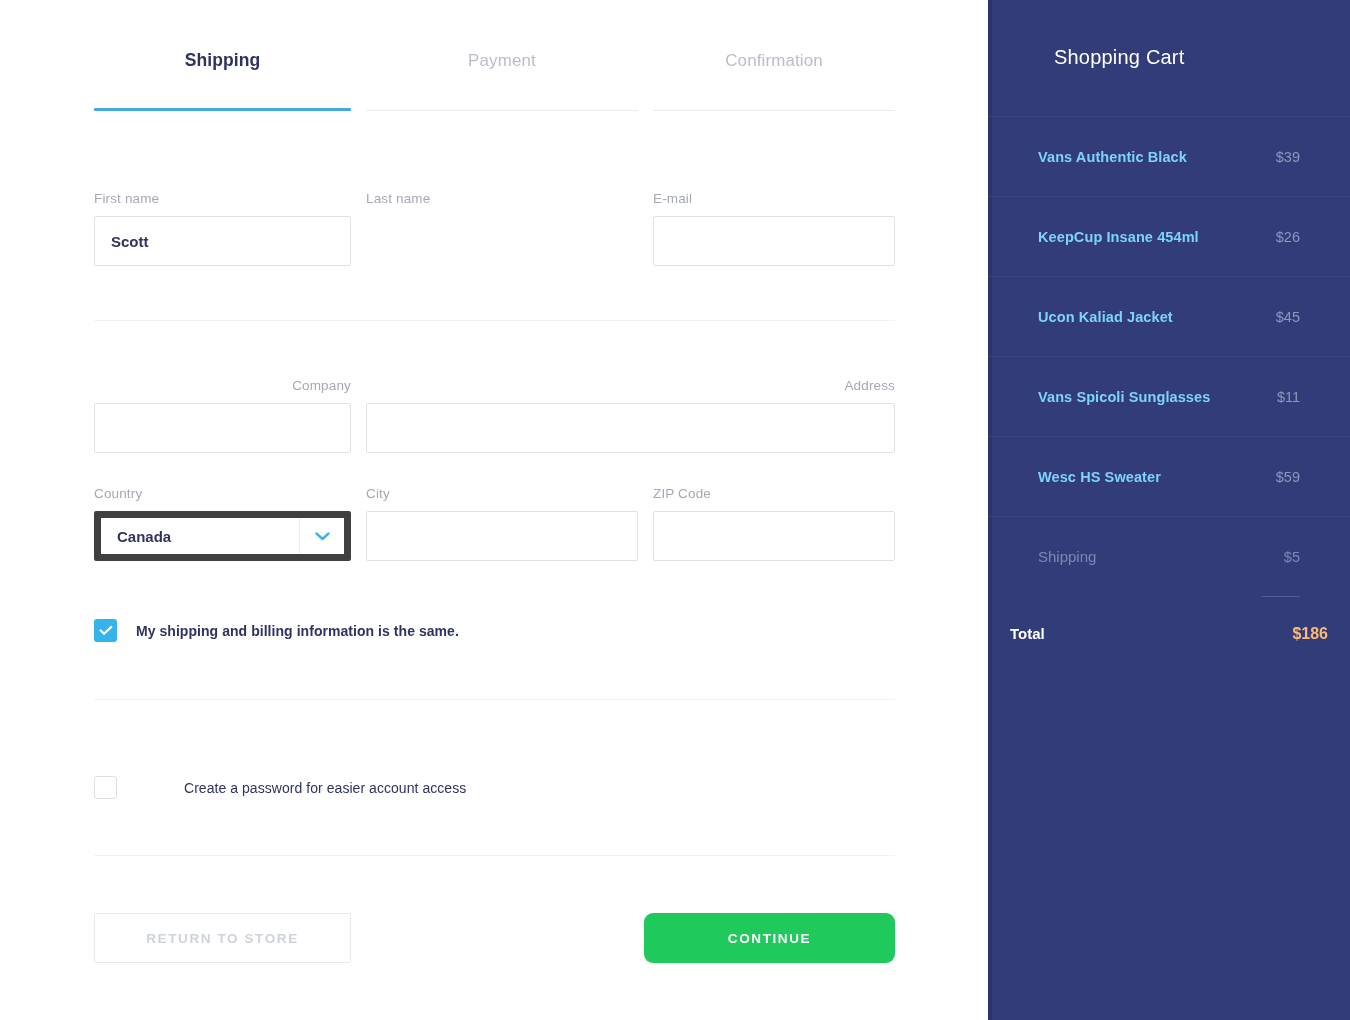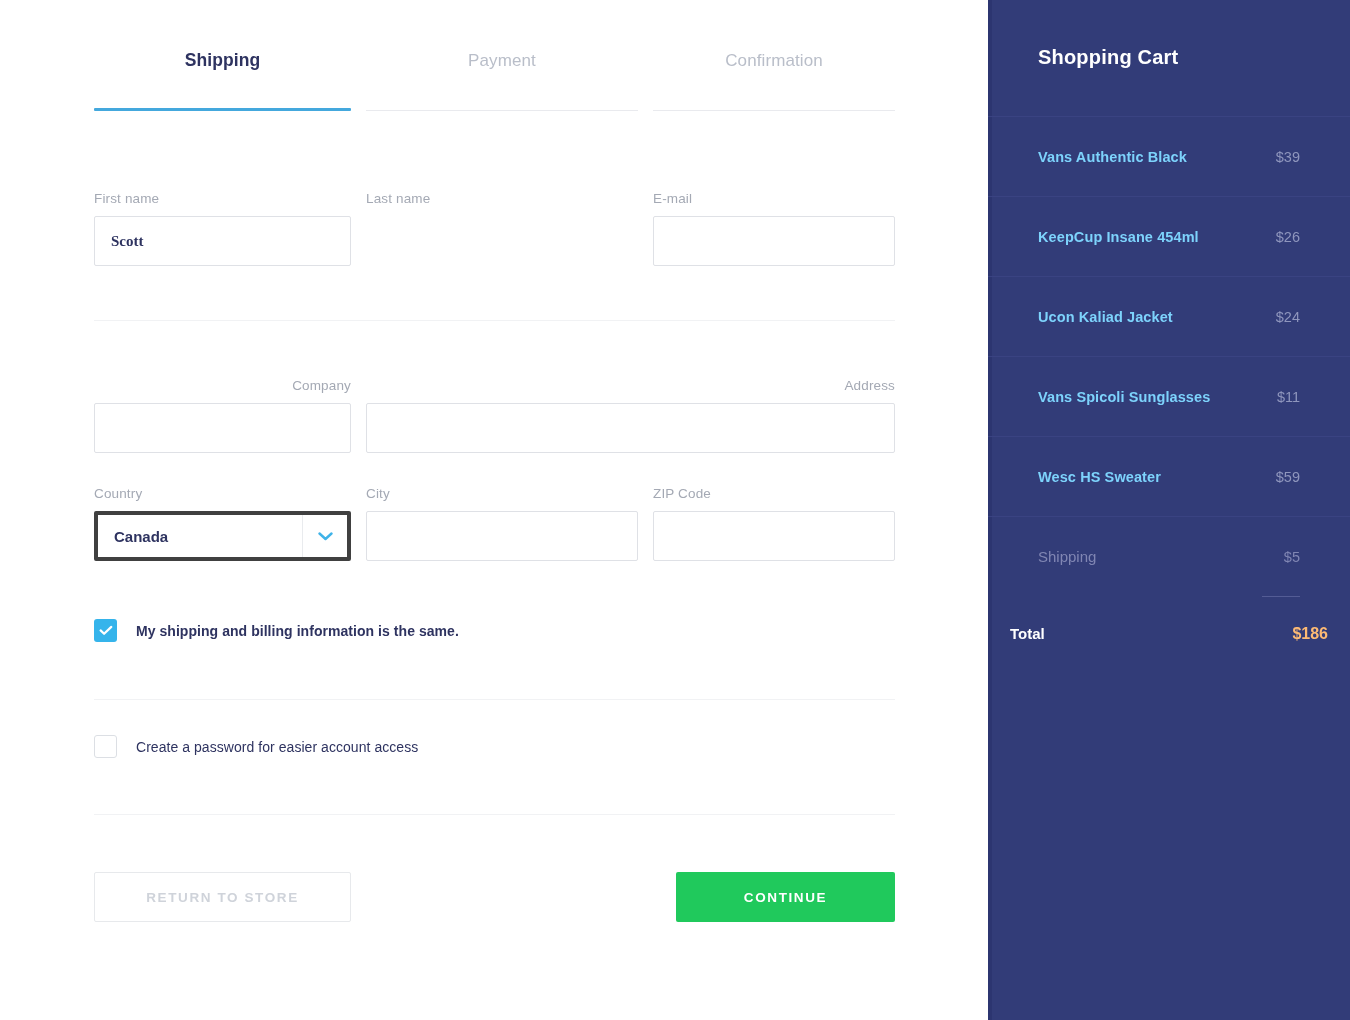"Shopping Cart" .cart-title { font-weight: bold -> normal; left: 50px -> 66px }
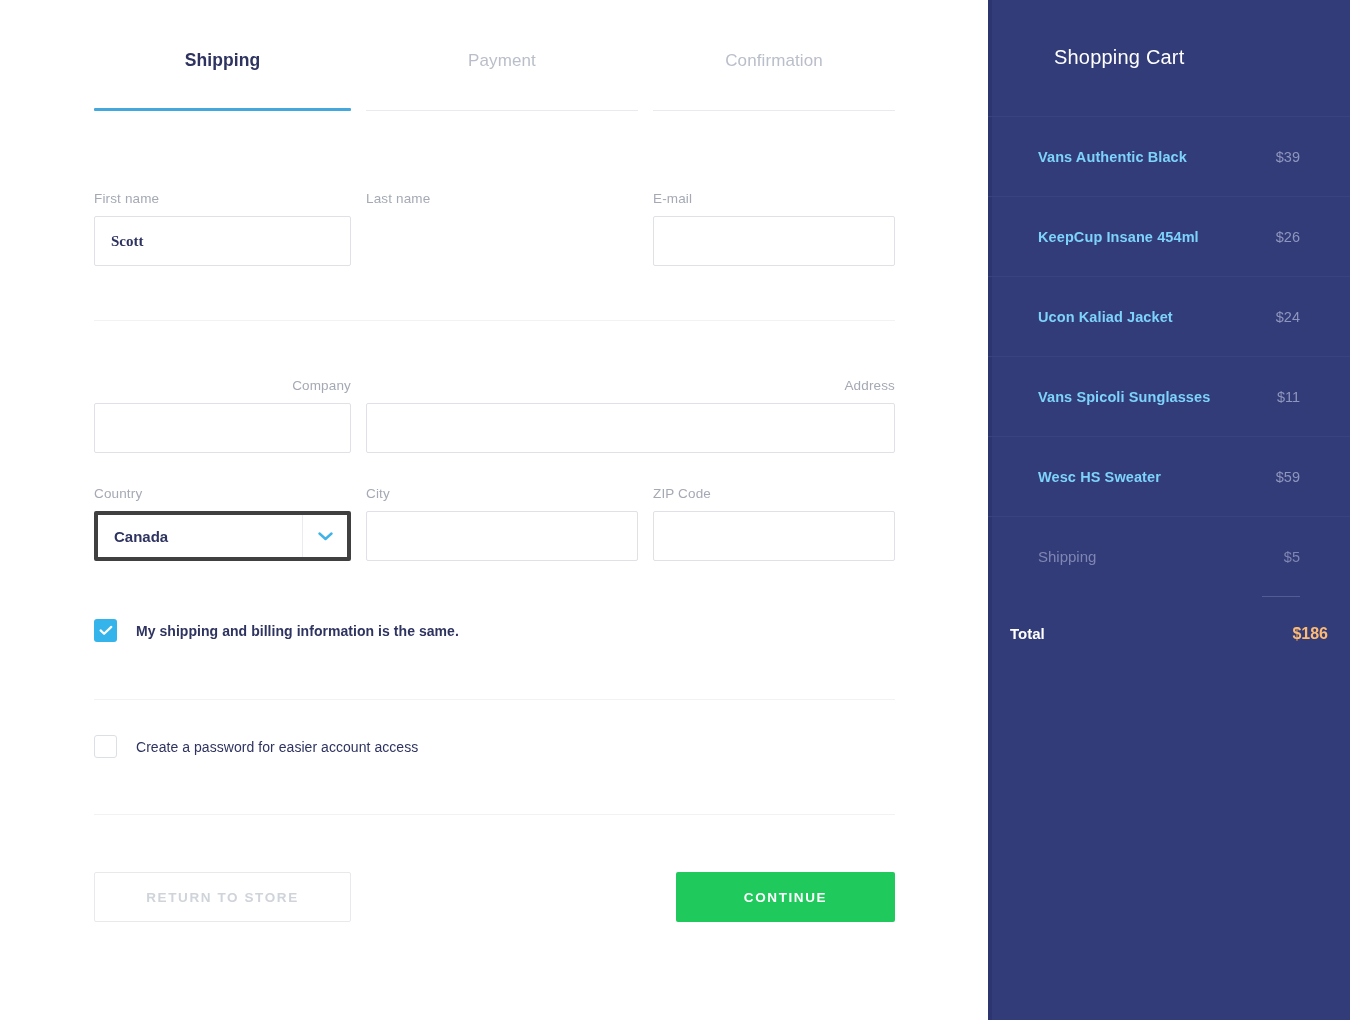"Scott" .fbox { font-family: Liberation Serif, serif -> none }
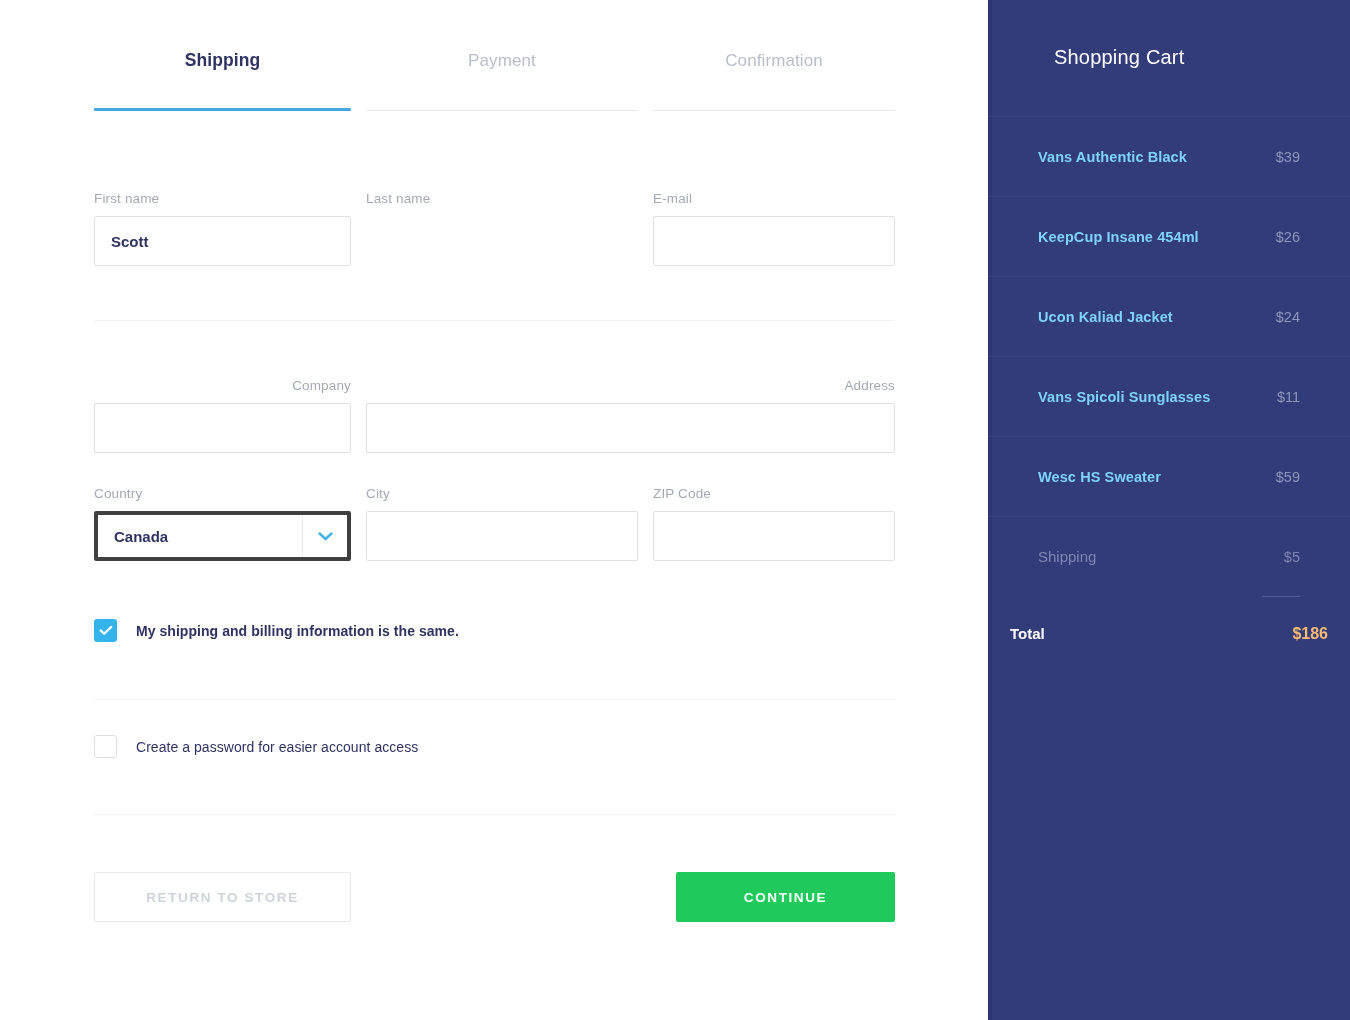"$24" span.item-price { text: $24 -> $45 }
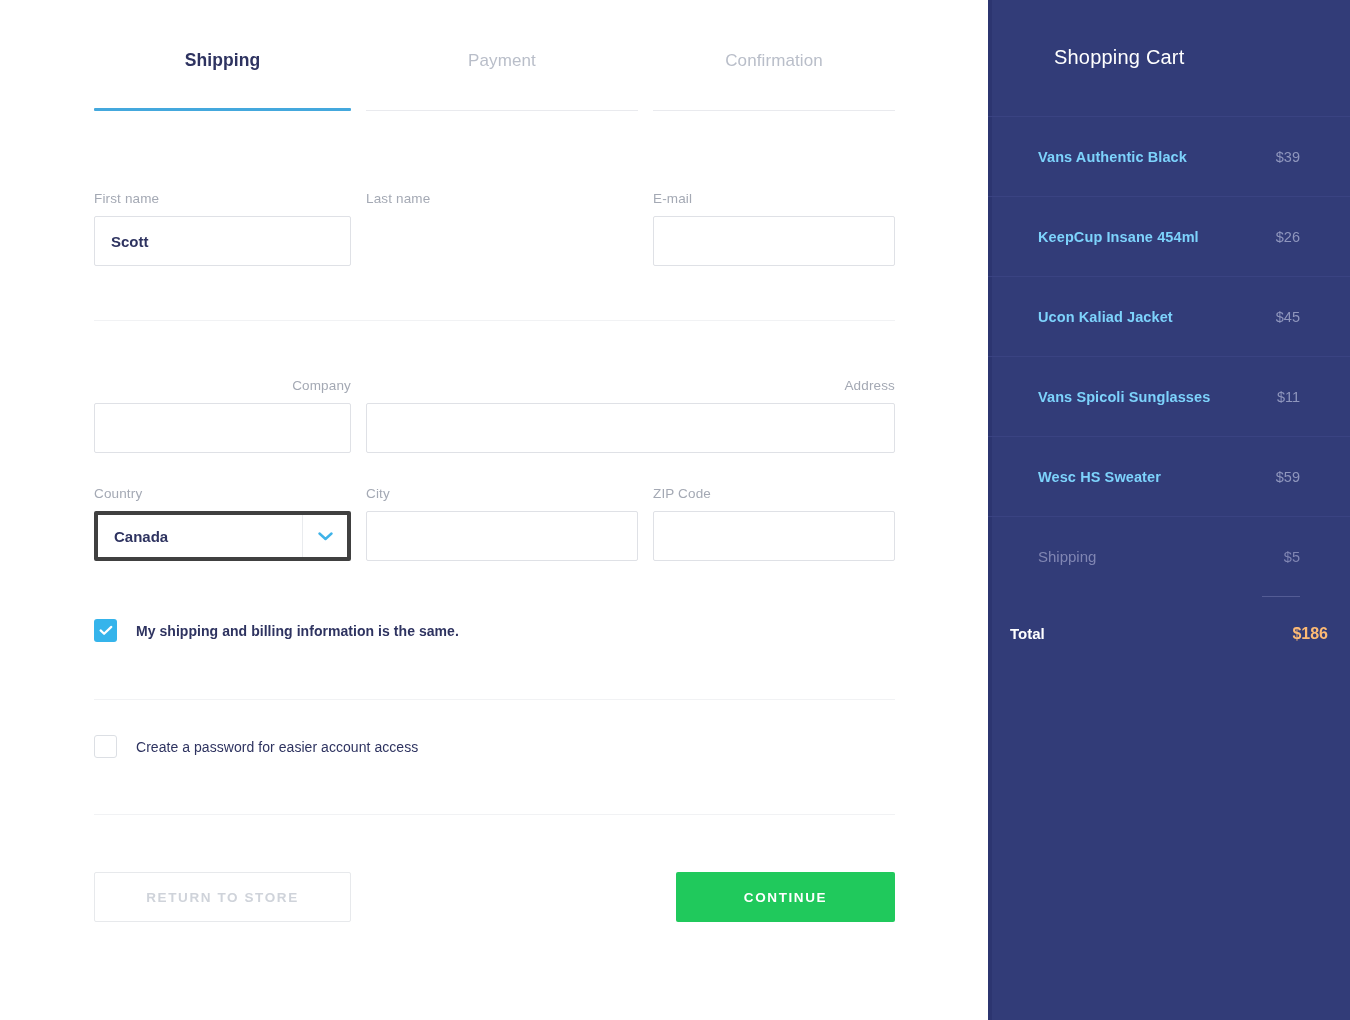"Canada" .selbox { border: 4px solid #404040 -> 7px solid #404040 }
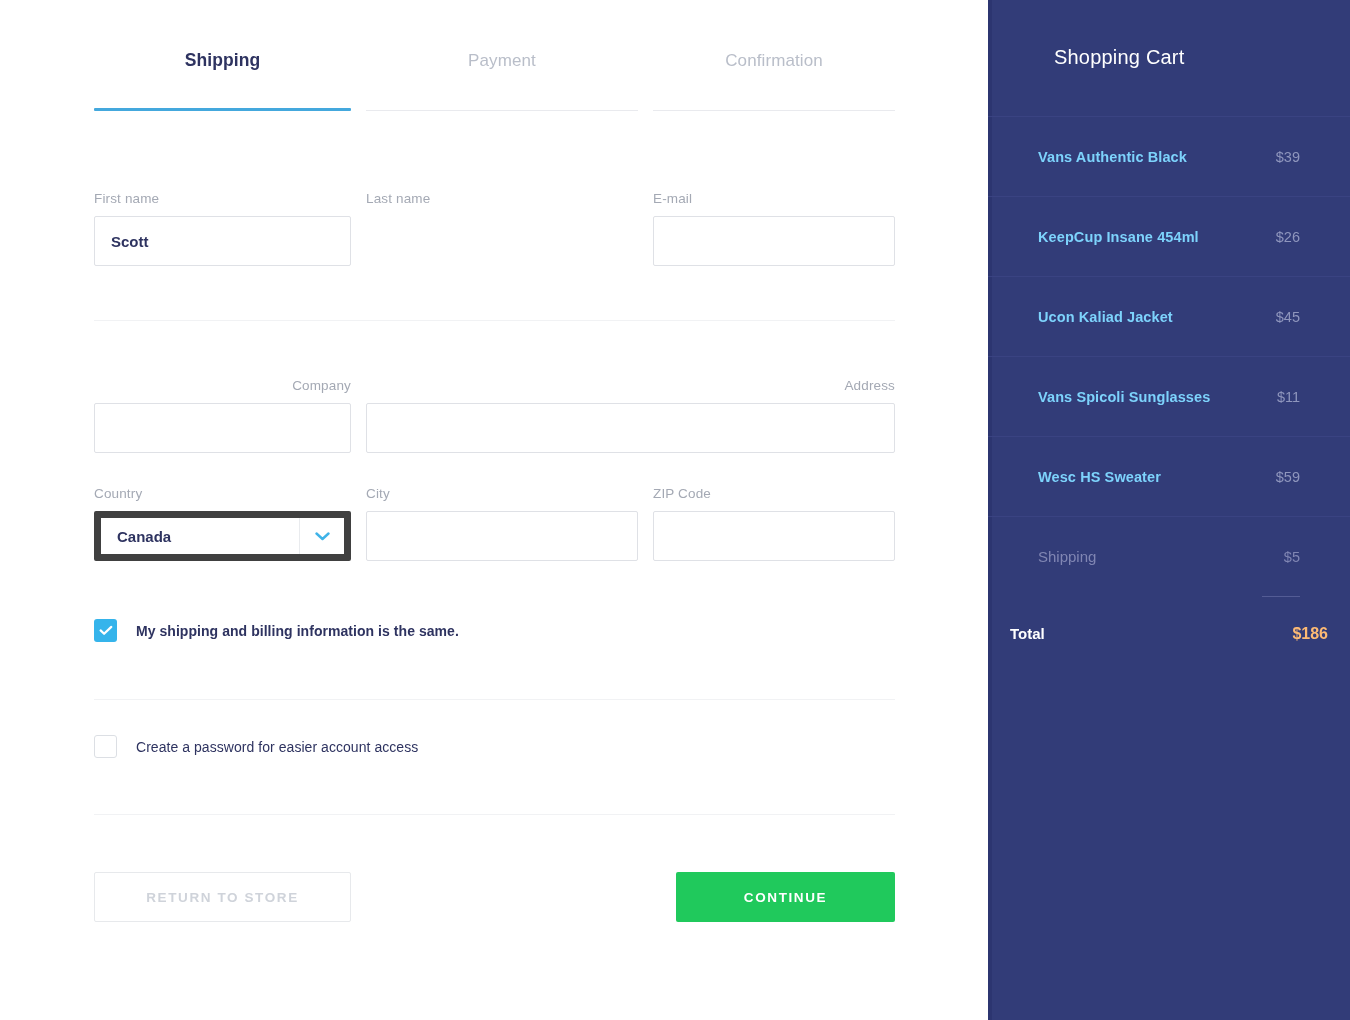"Create a password for easier" .cb2 { gap: none -> 48px; margin-top: 35px -> 76px }
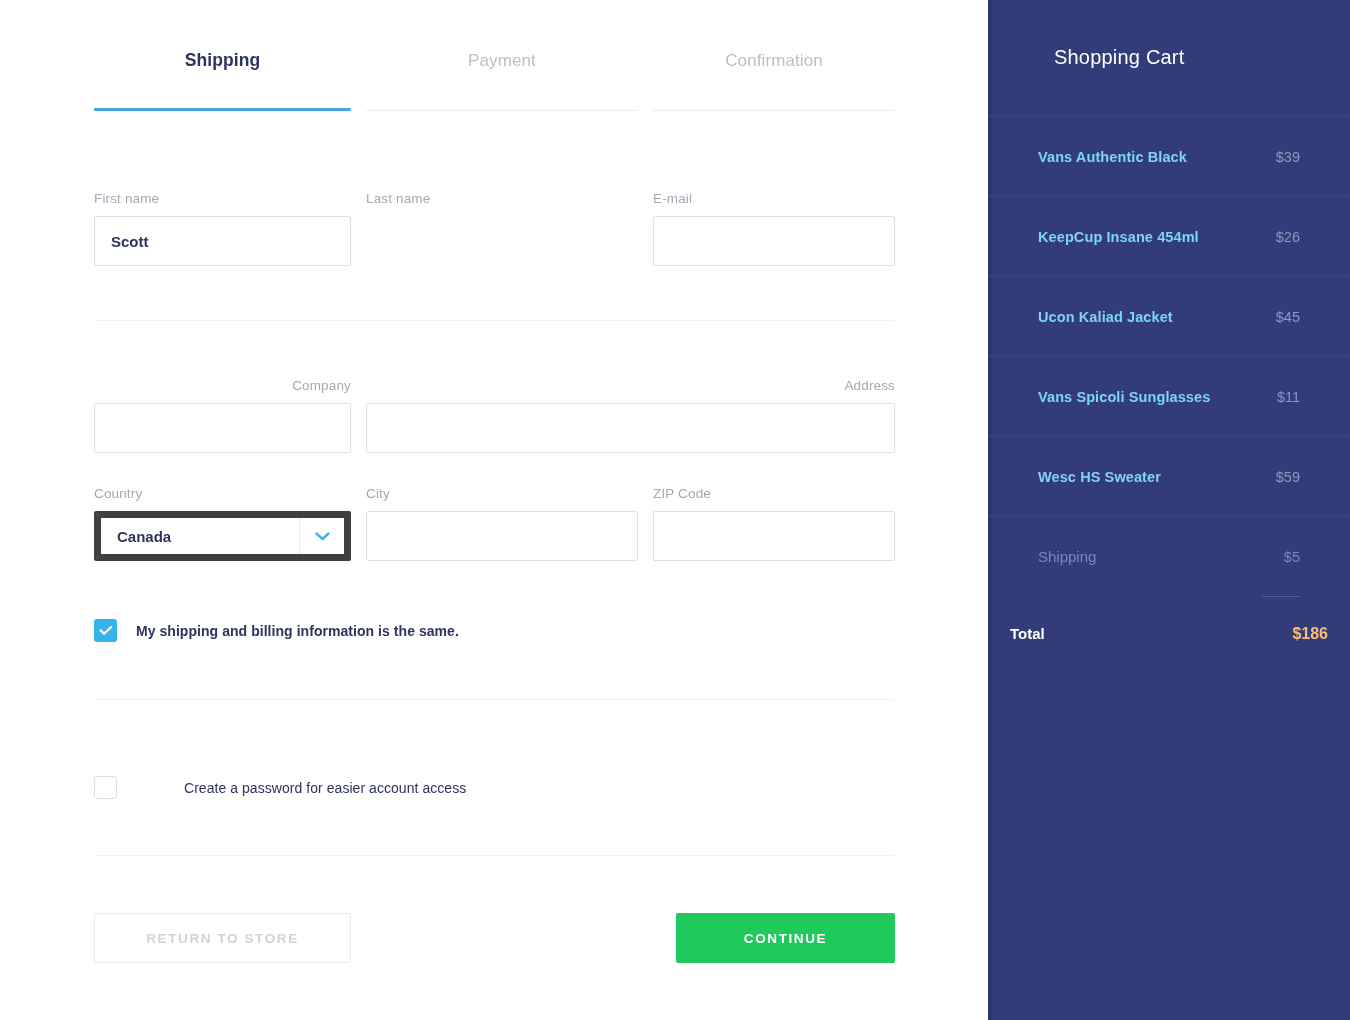"CONTINUE" .btn-primary { border-radius: none -> 9px; width: 219px -> 251px }
